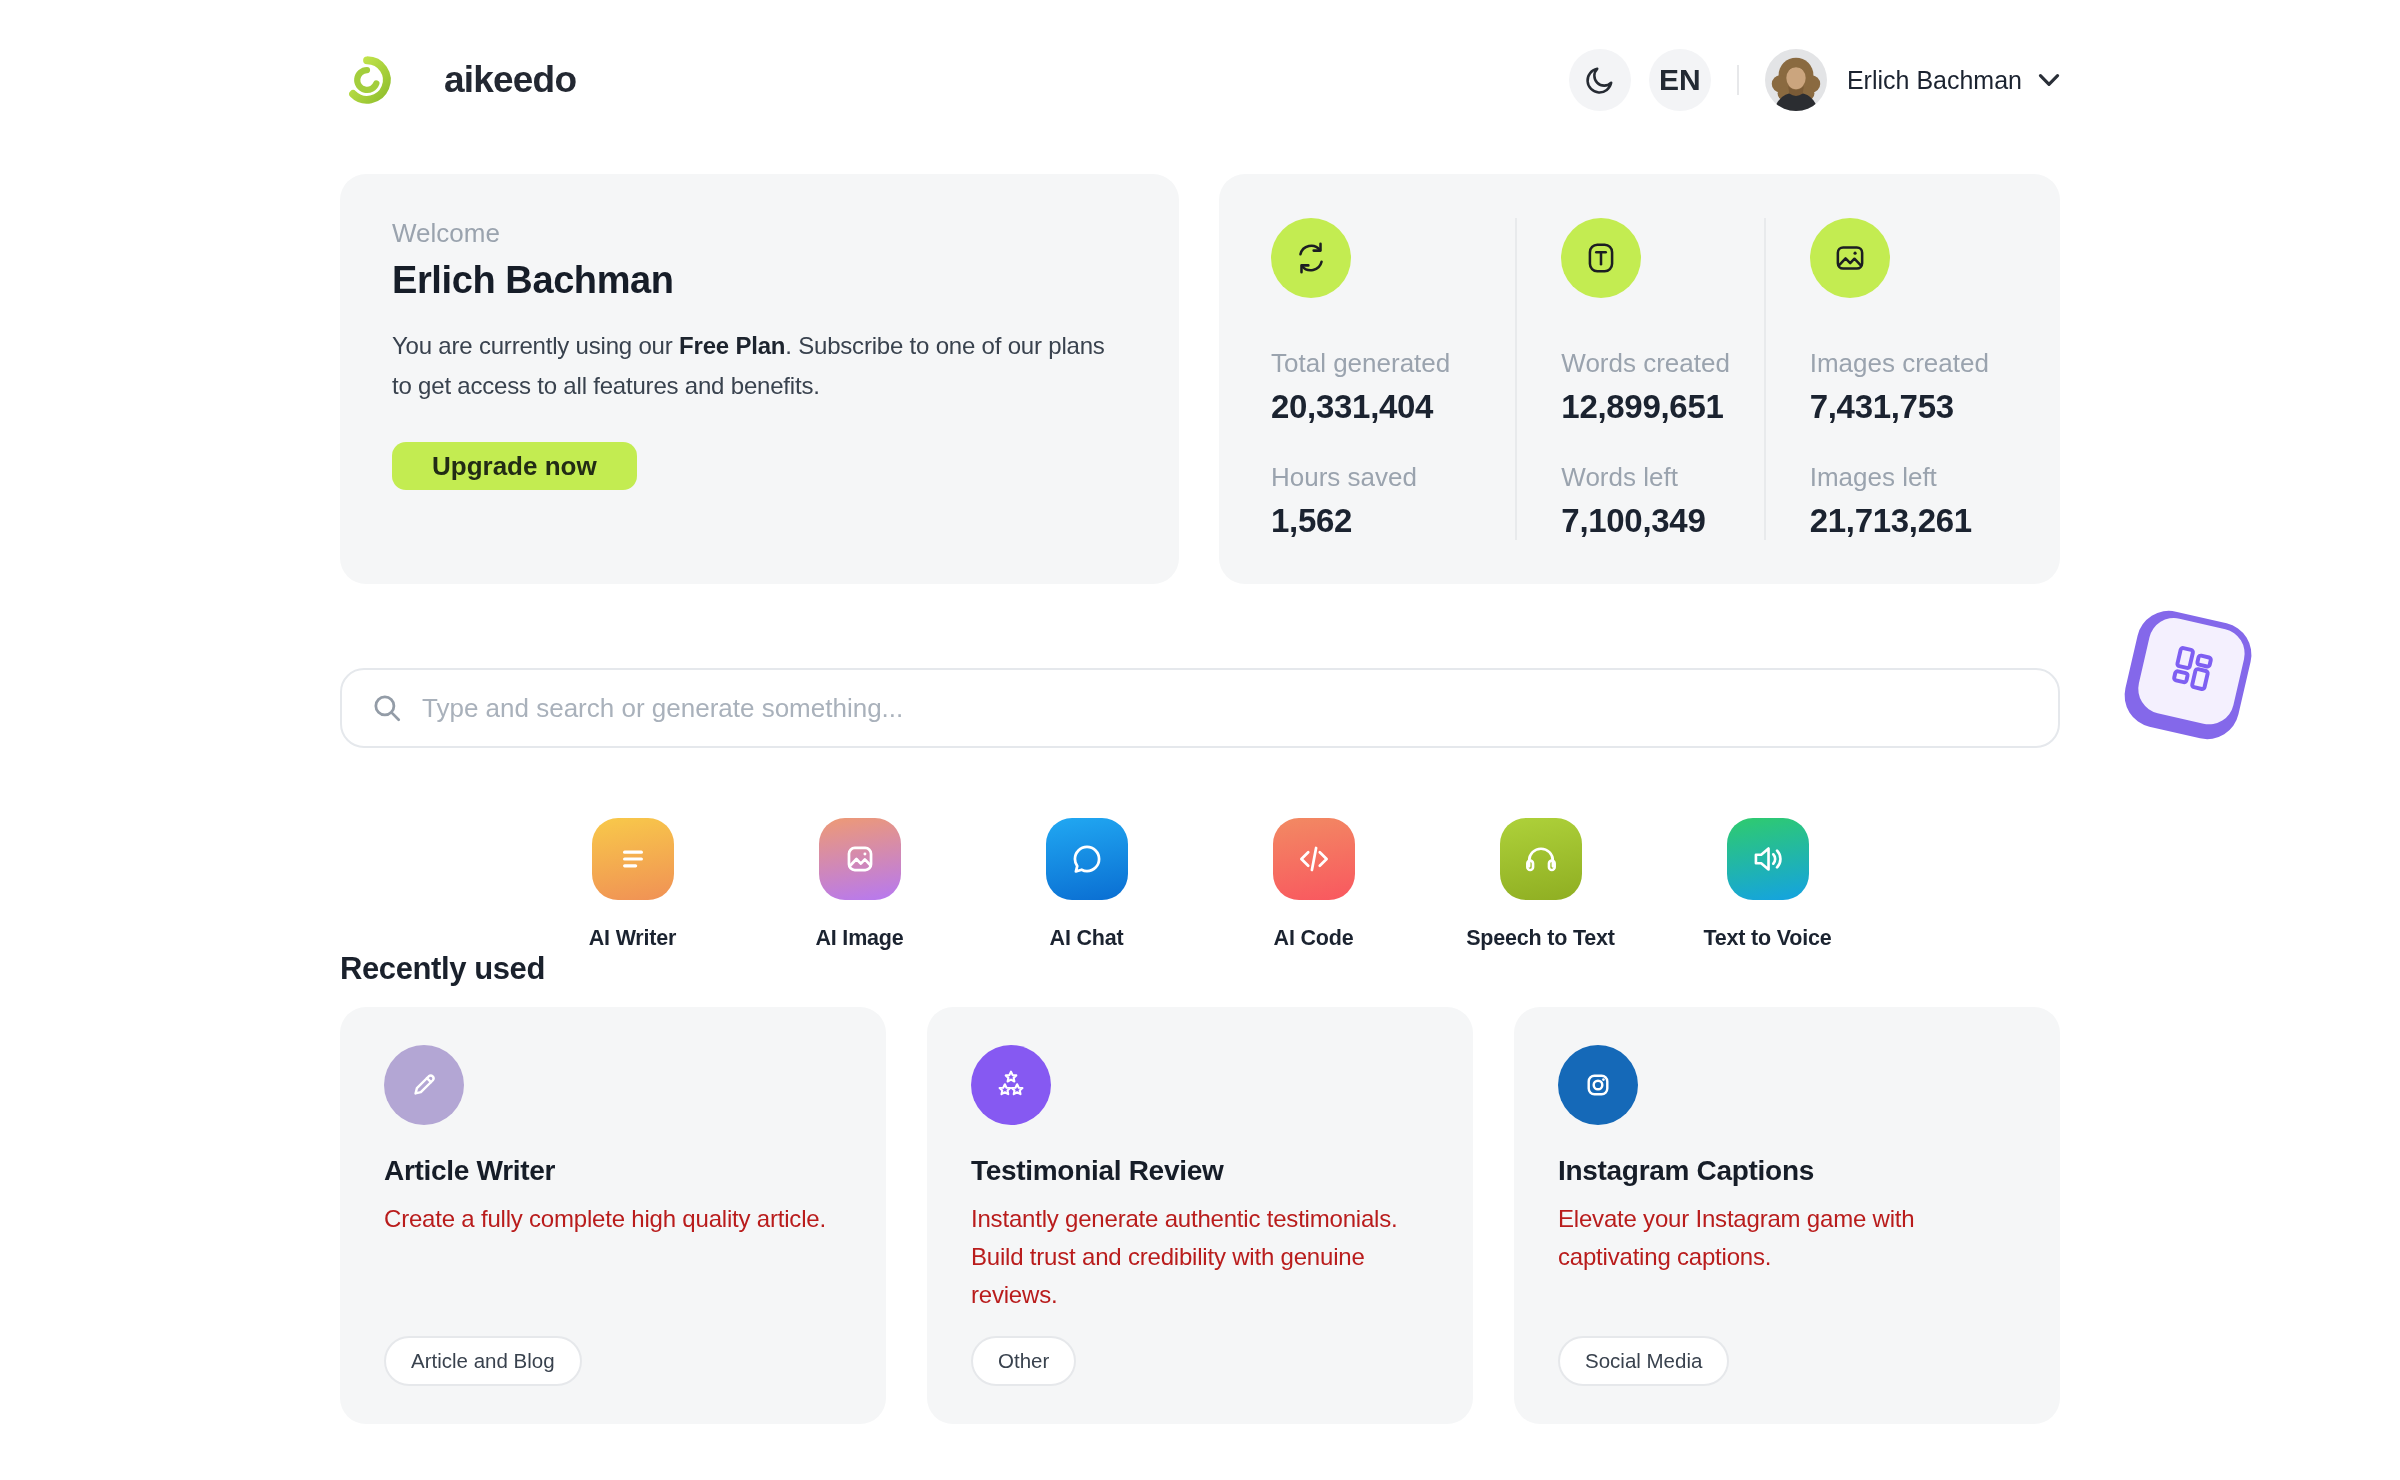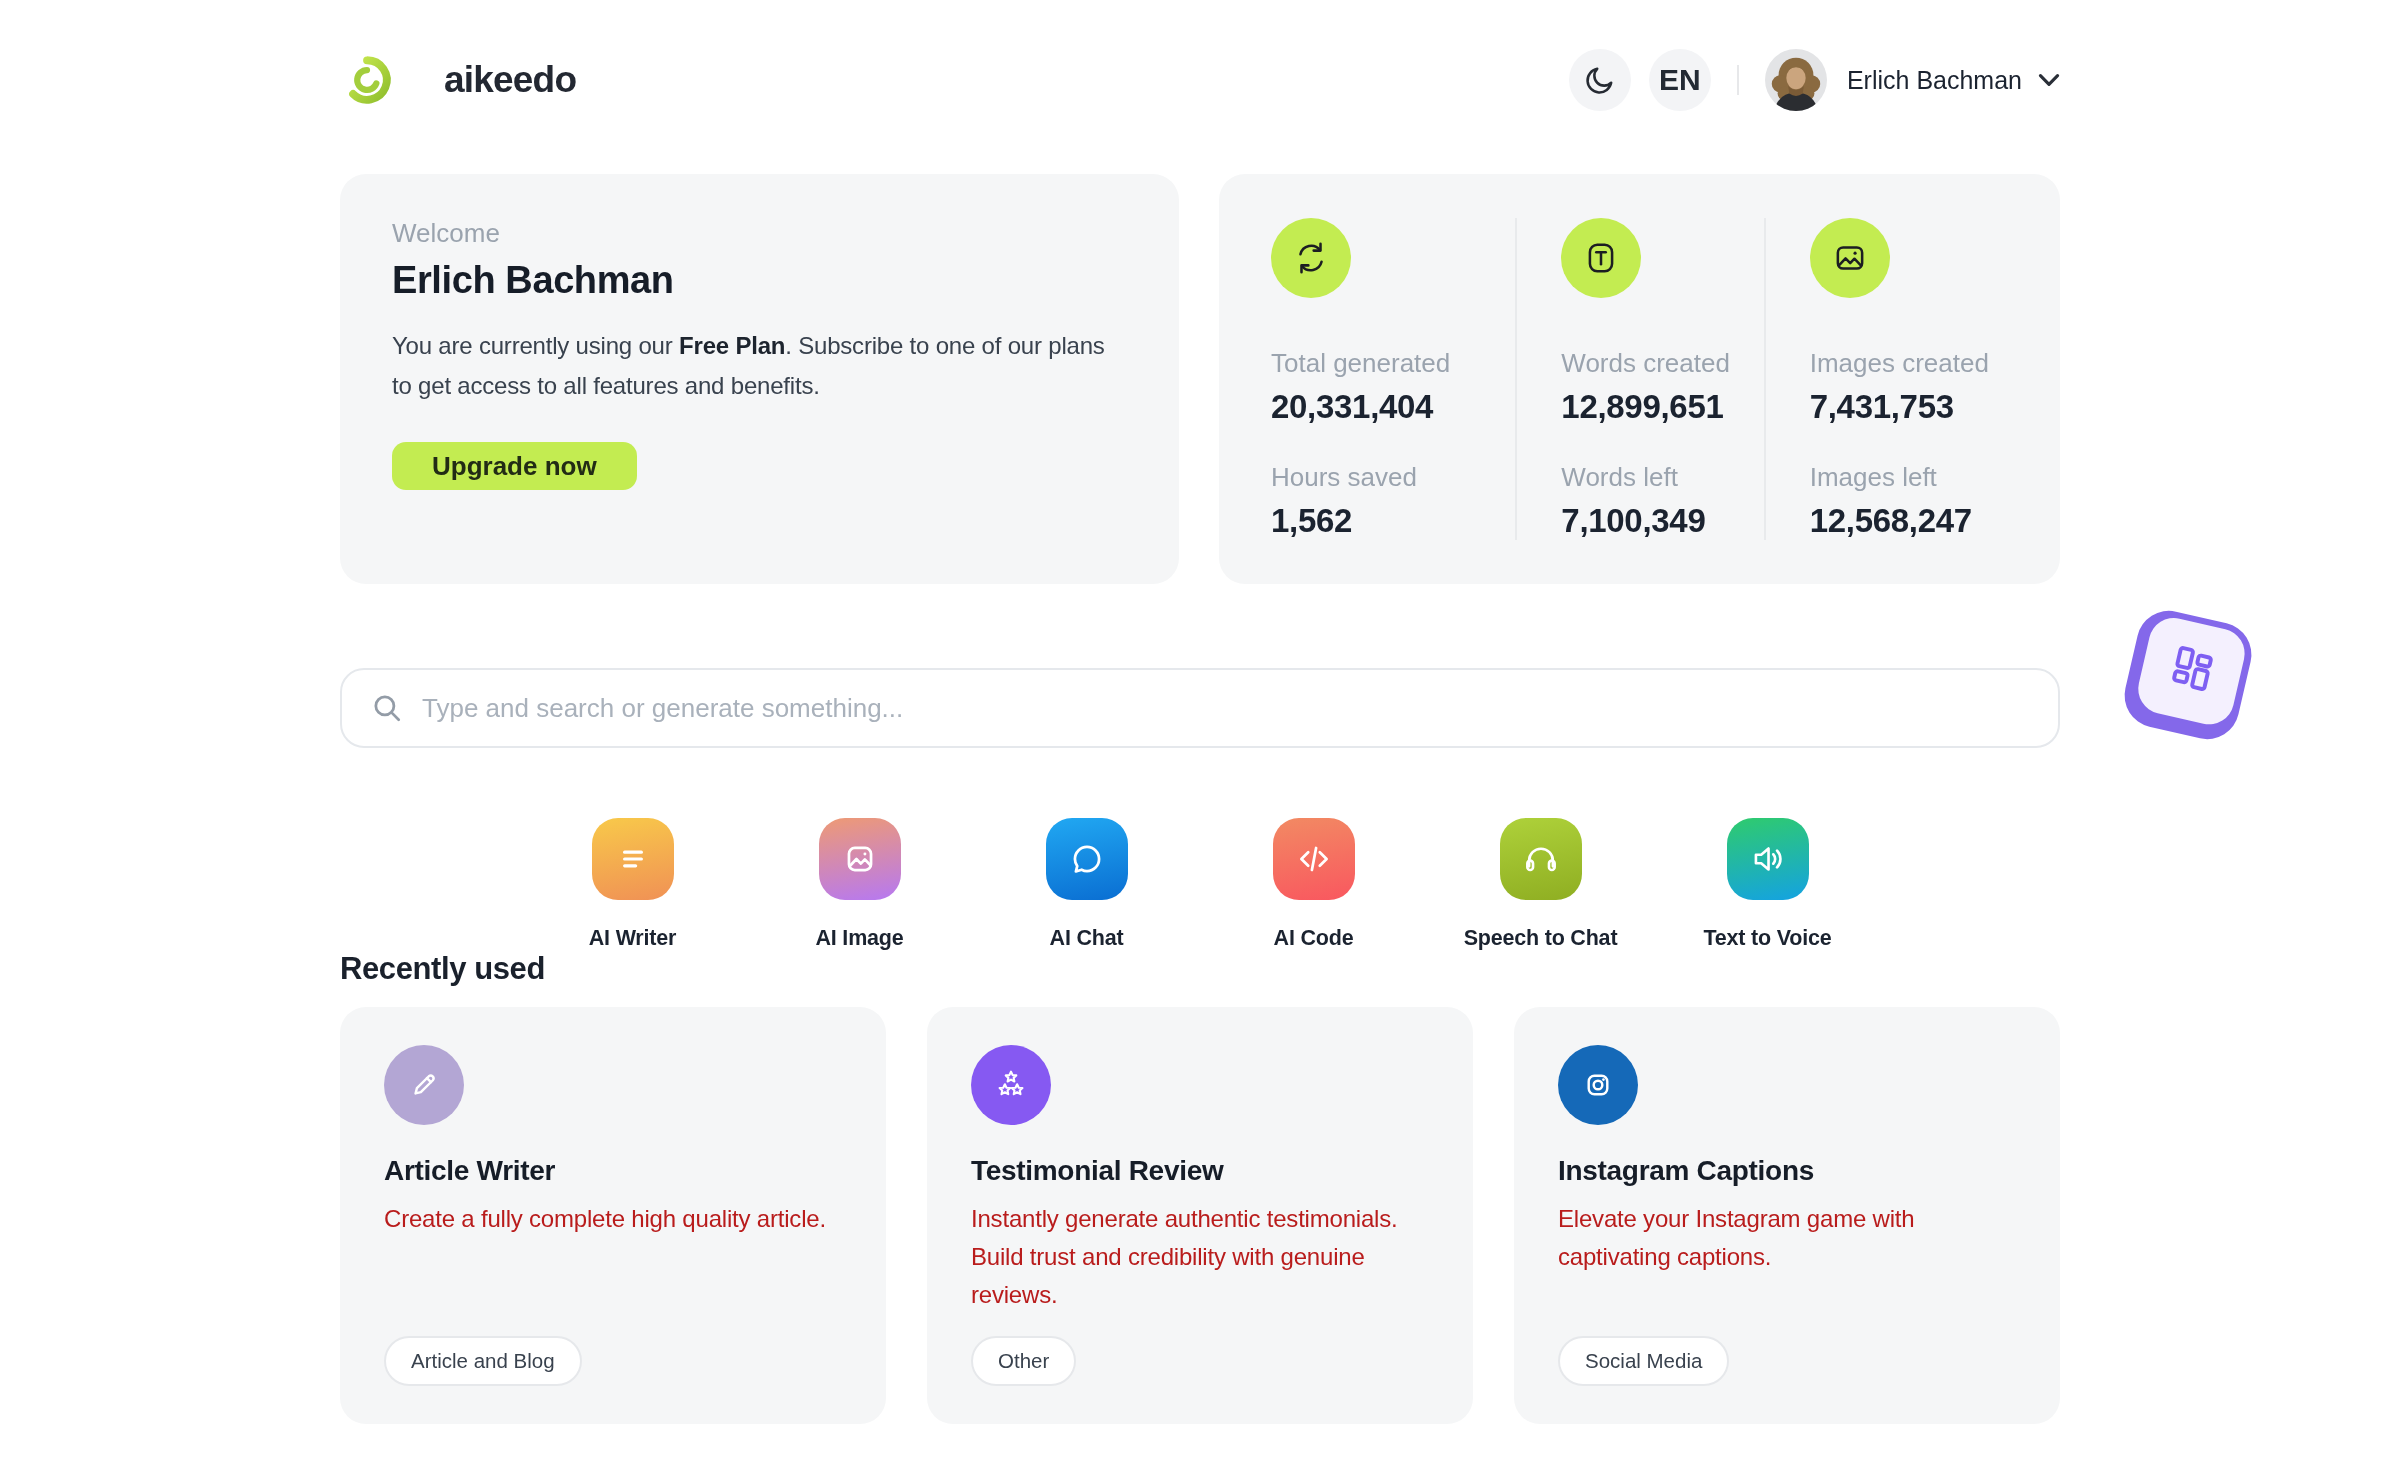"12,568,247" div.stat-value { text: 12,568,247 -> 21,713,261 }
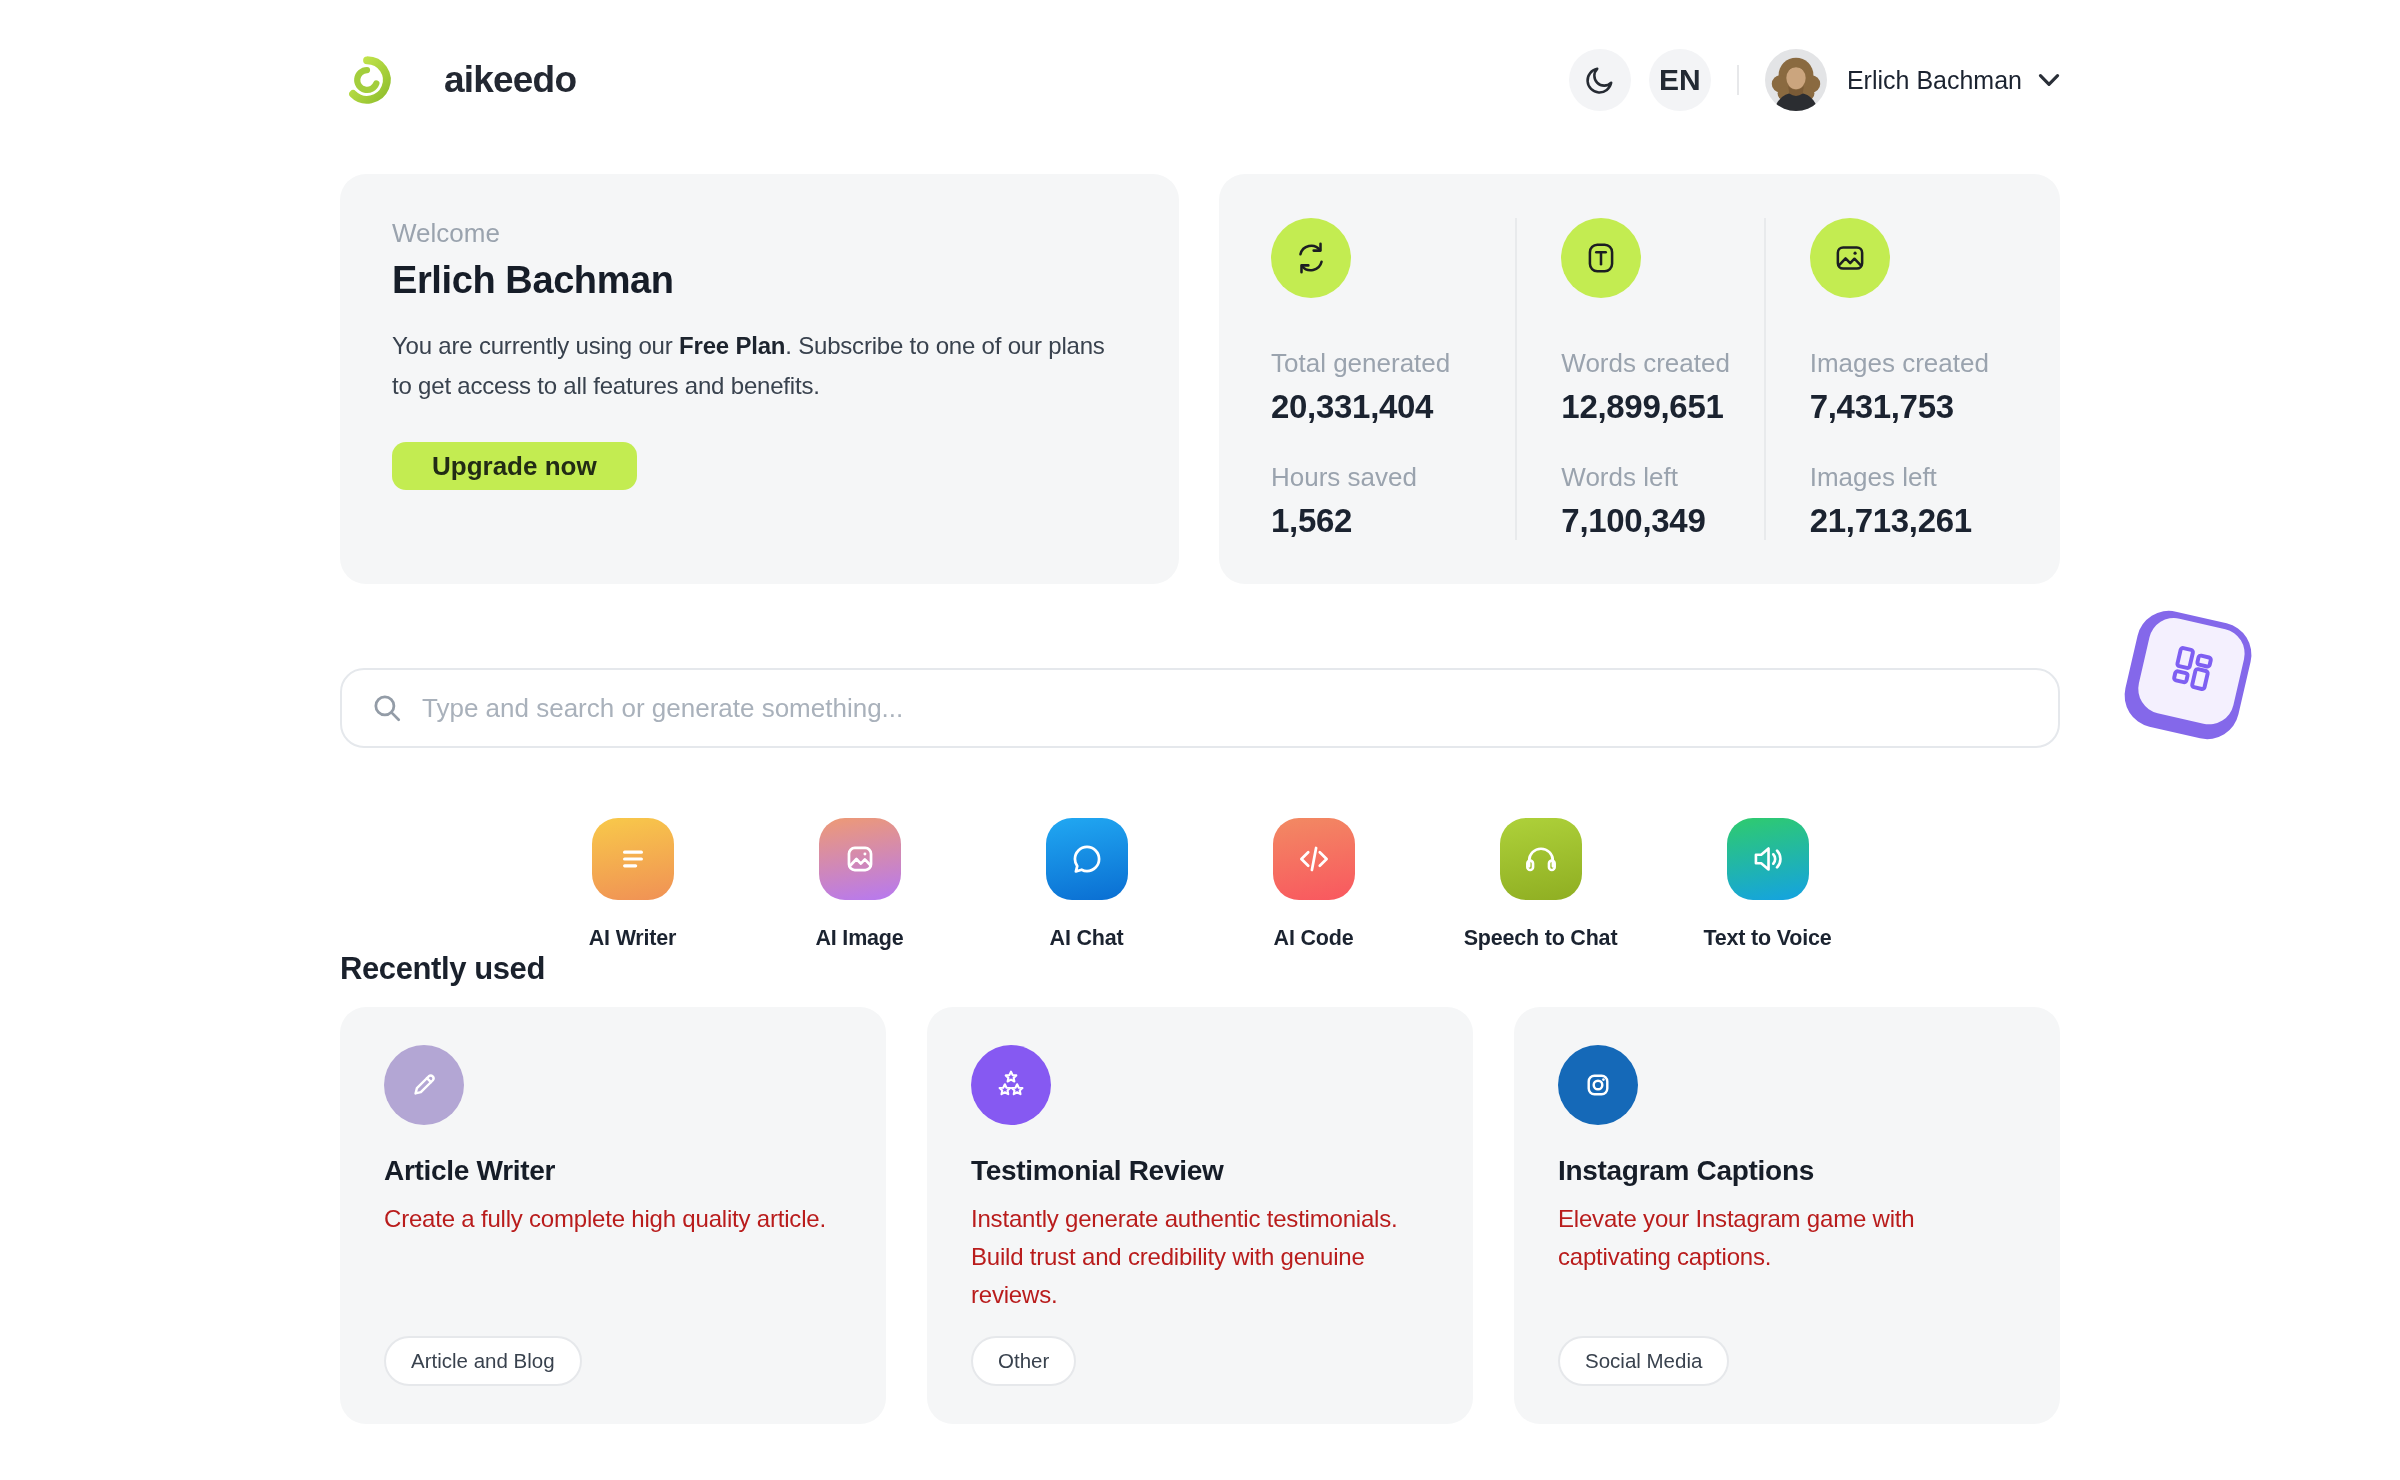"Speech to Chat" div.tool-label { text: Chat -> Text }
